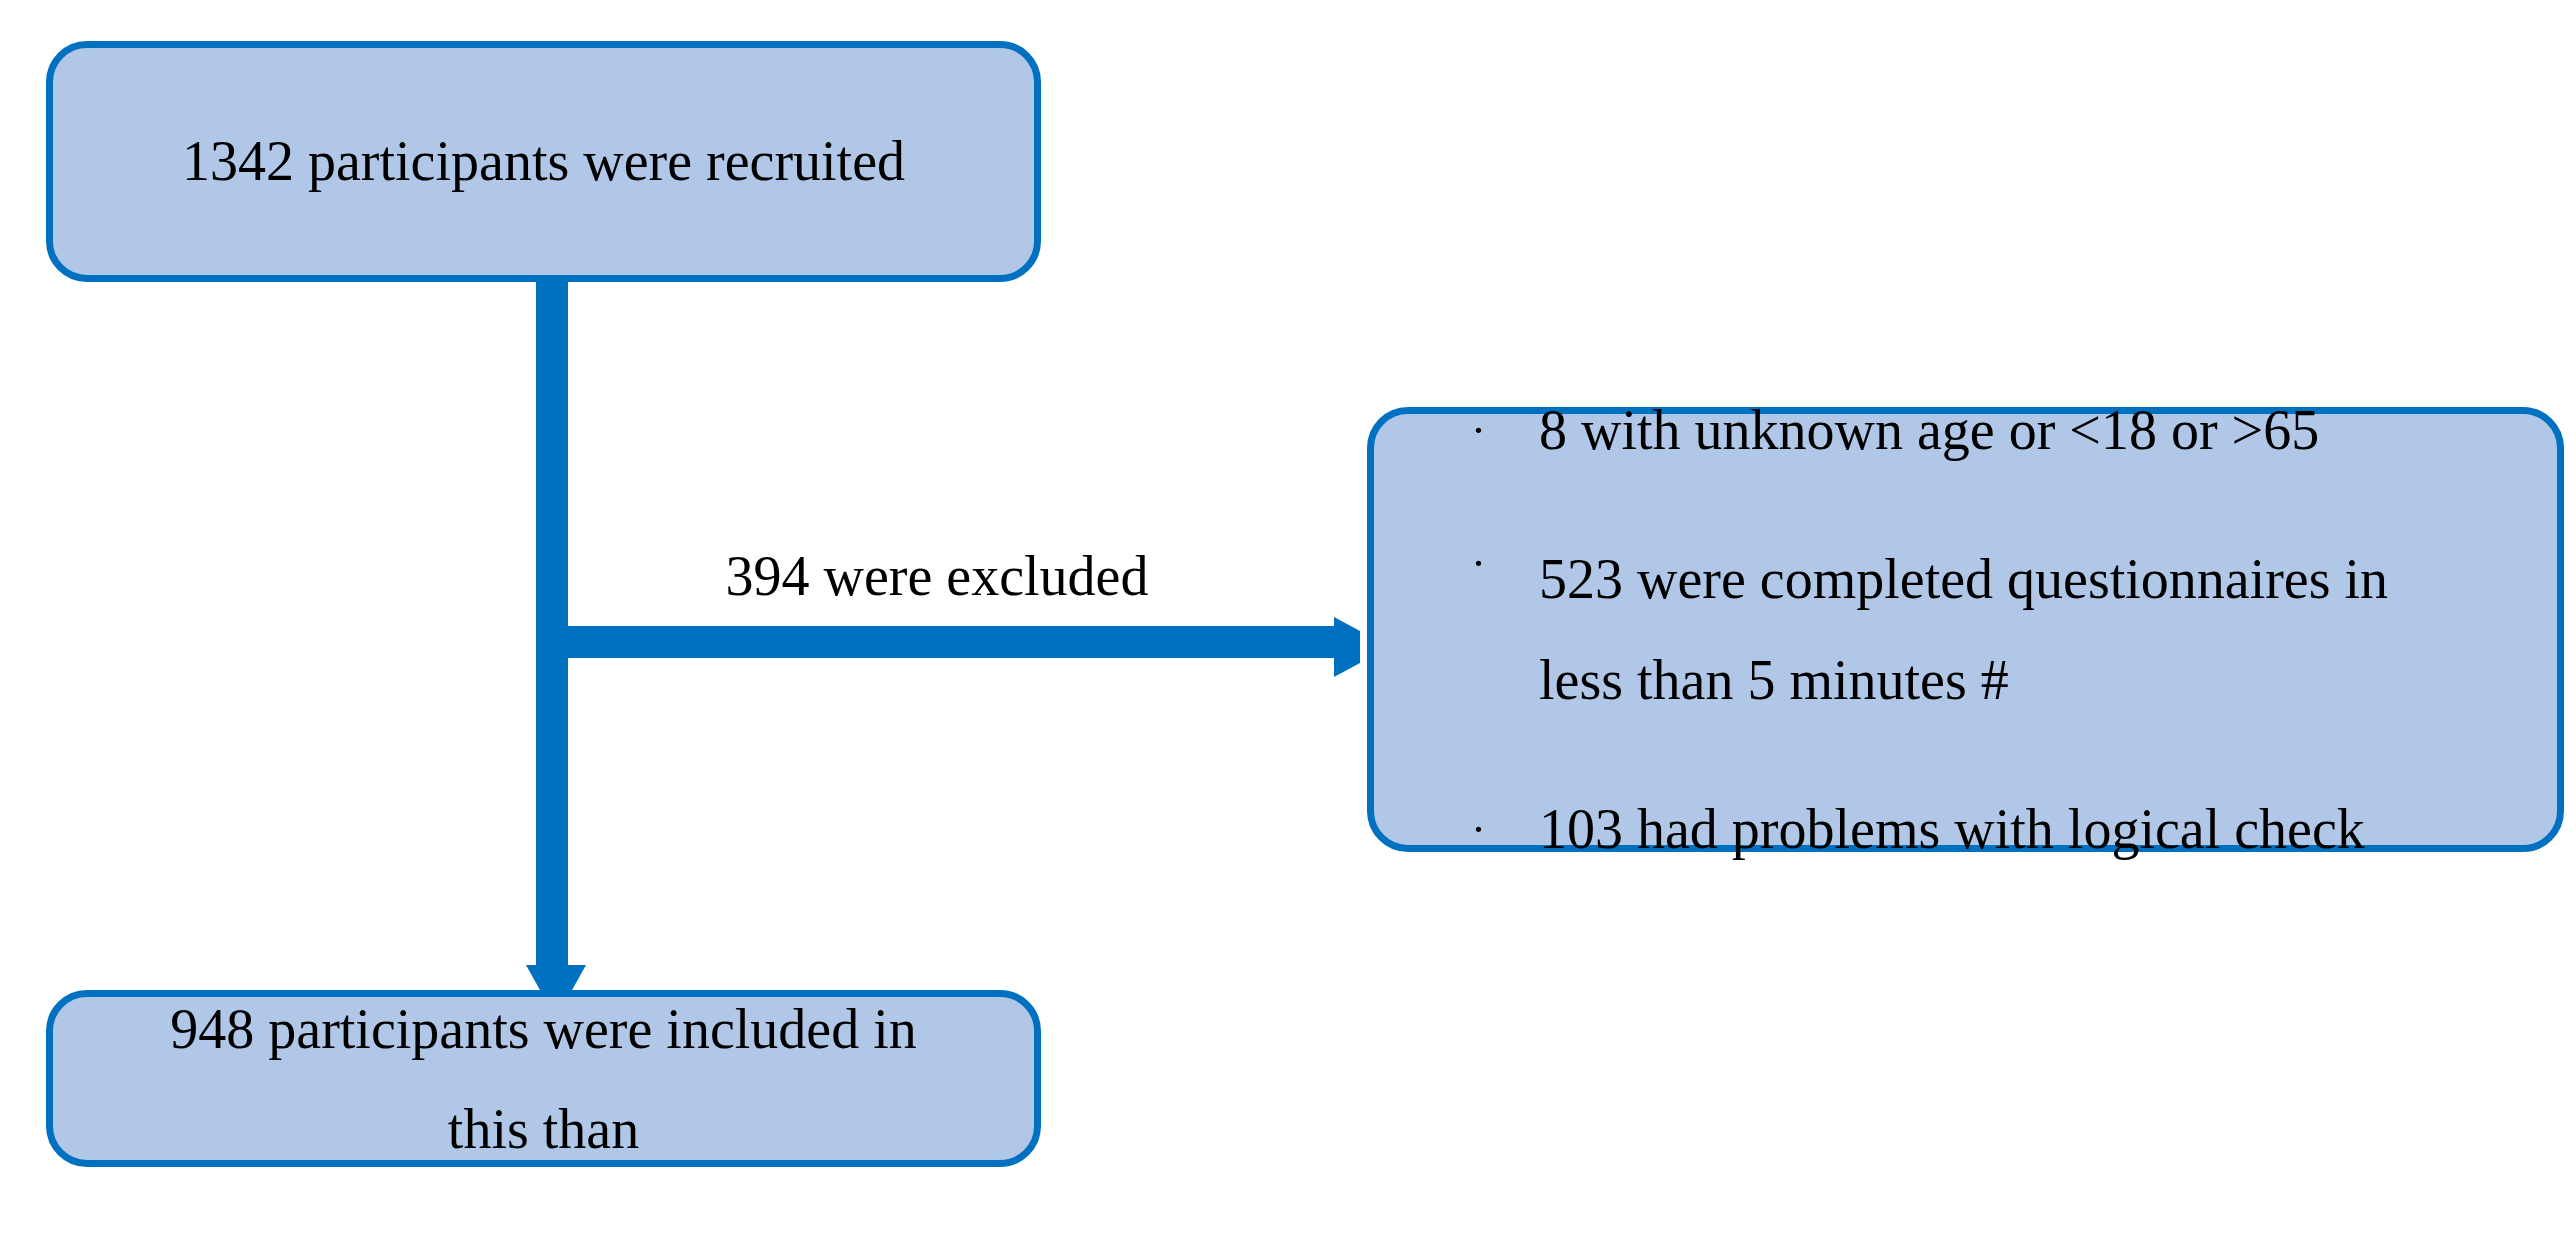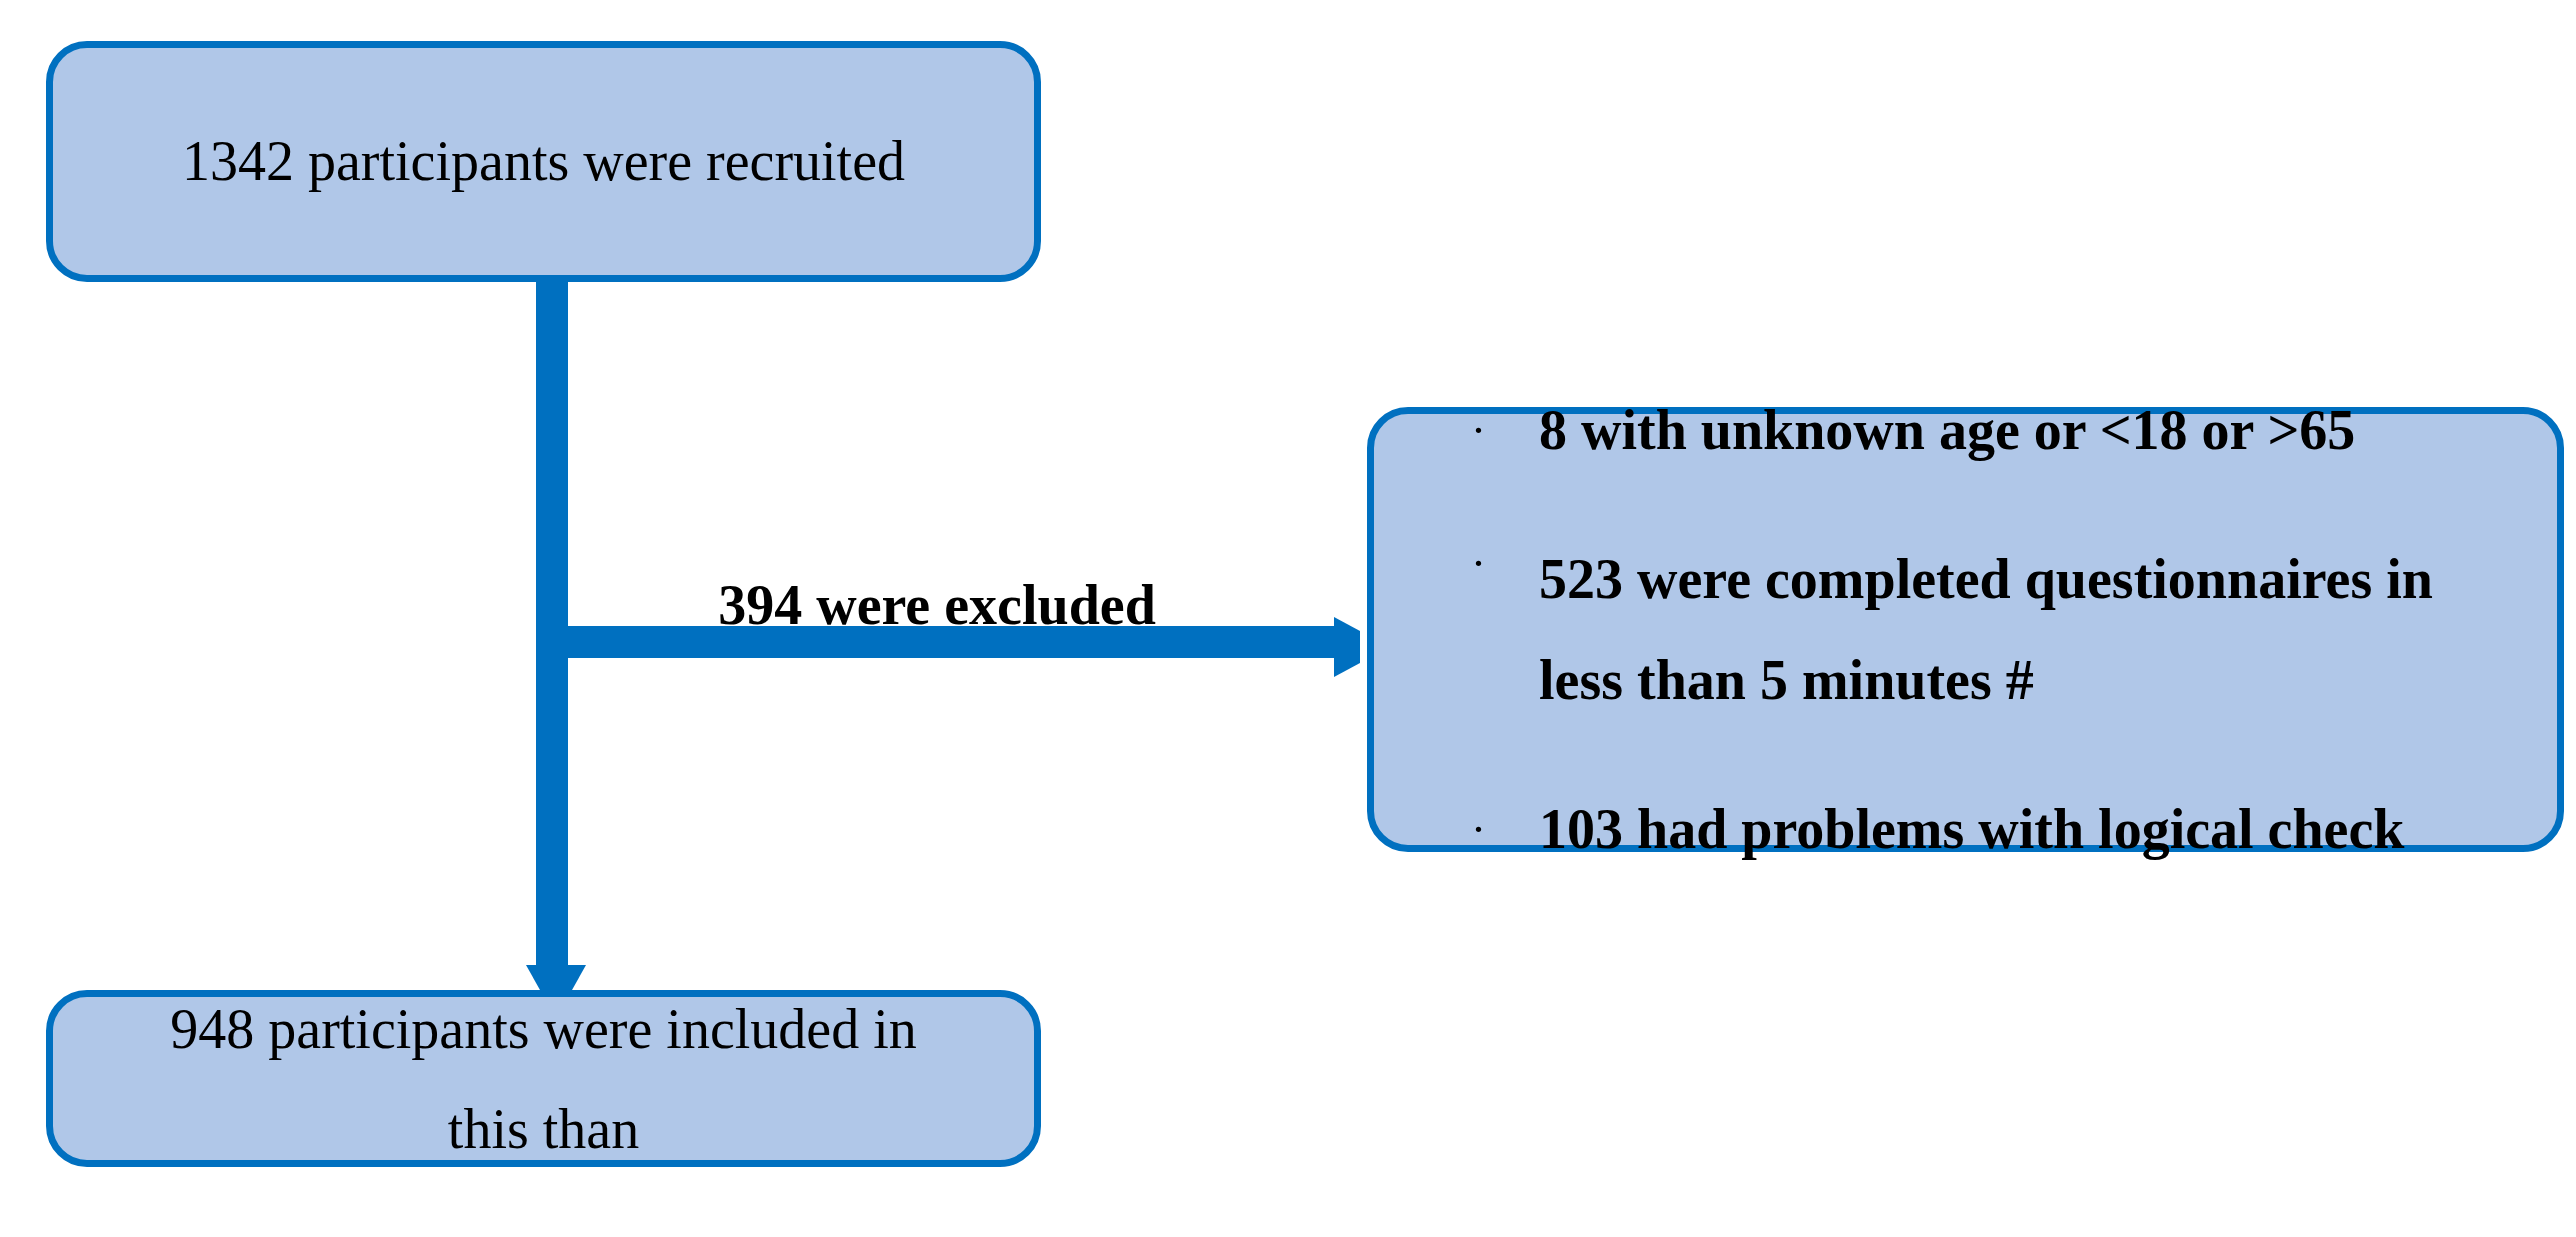"8 with unknown age or" .bullet-lines { font-weight: bold -> none }
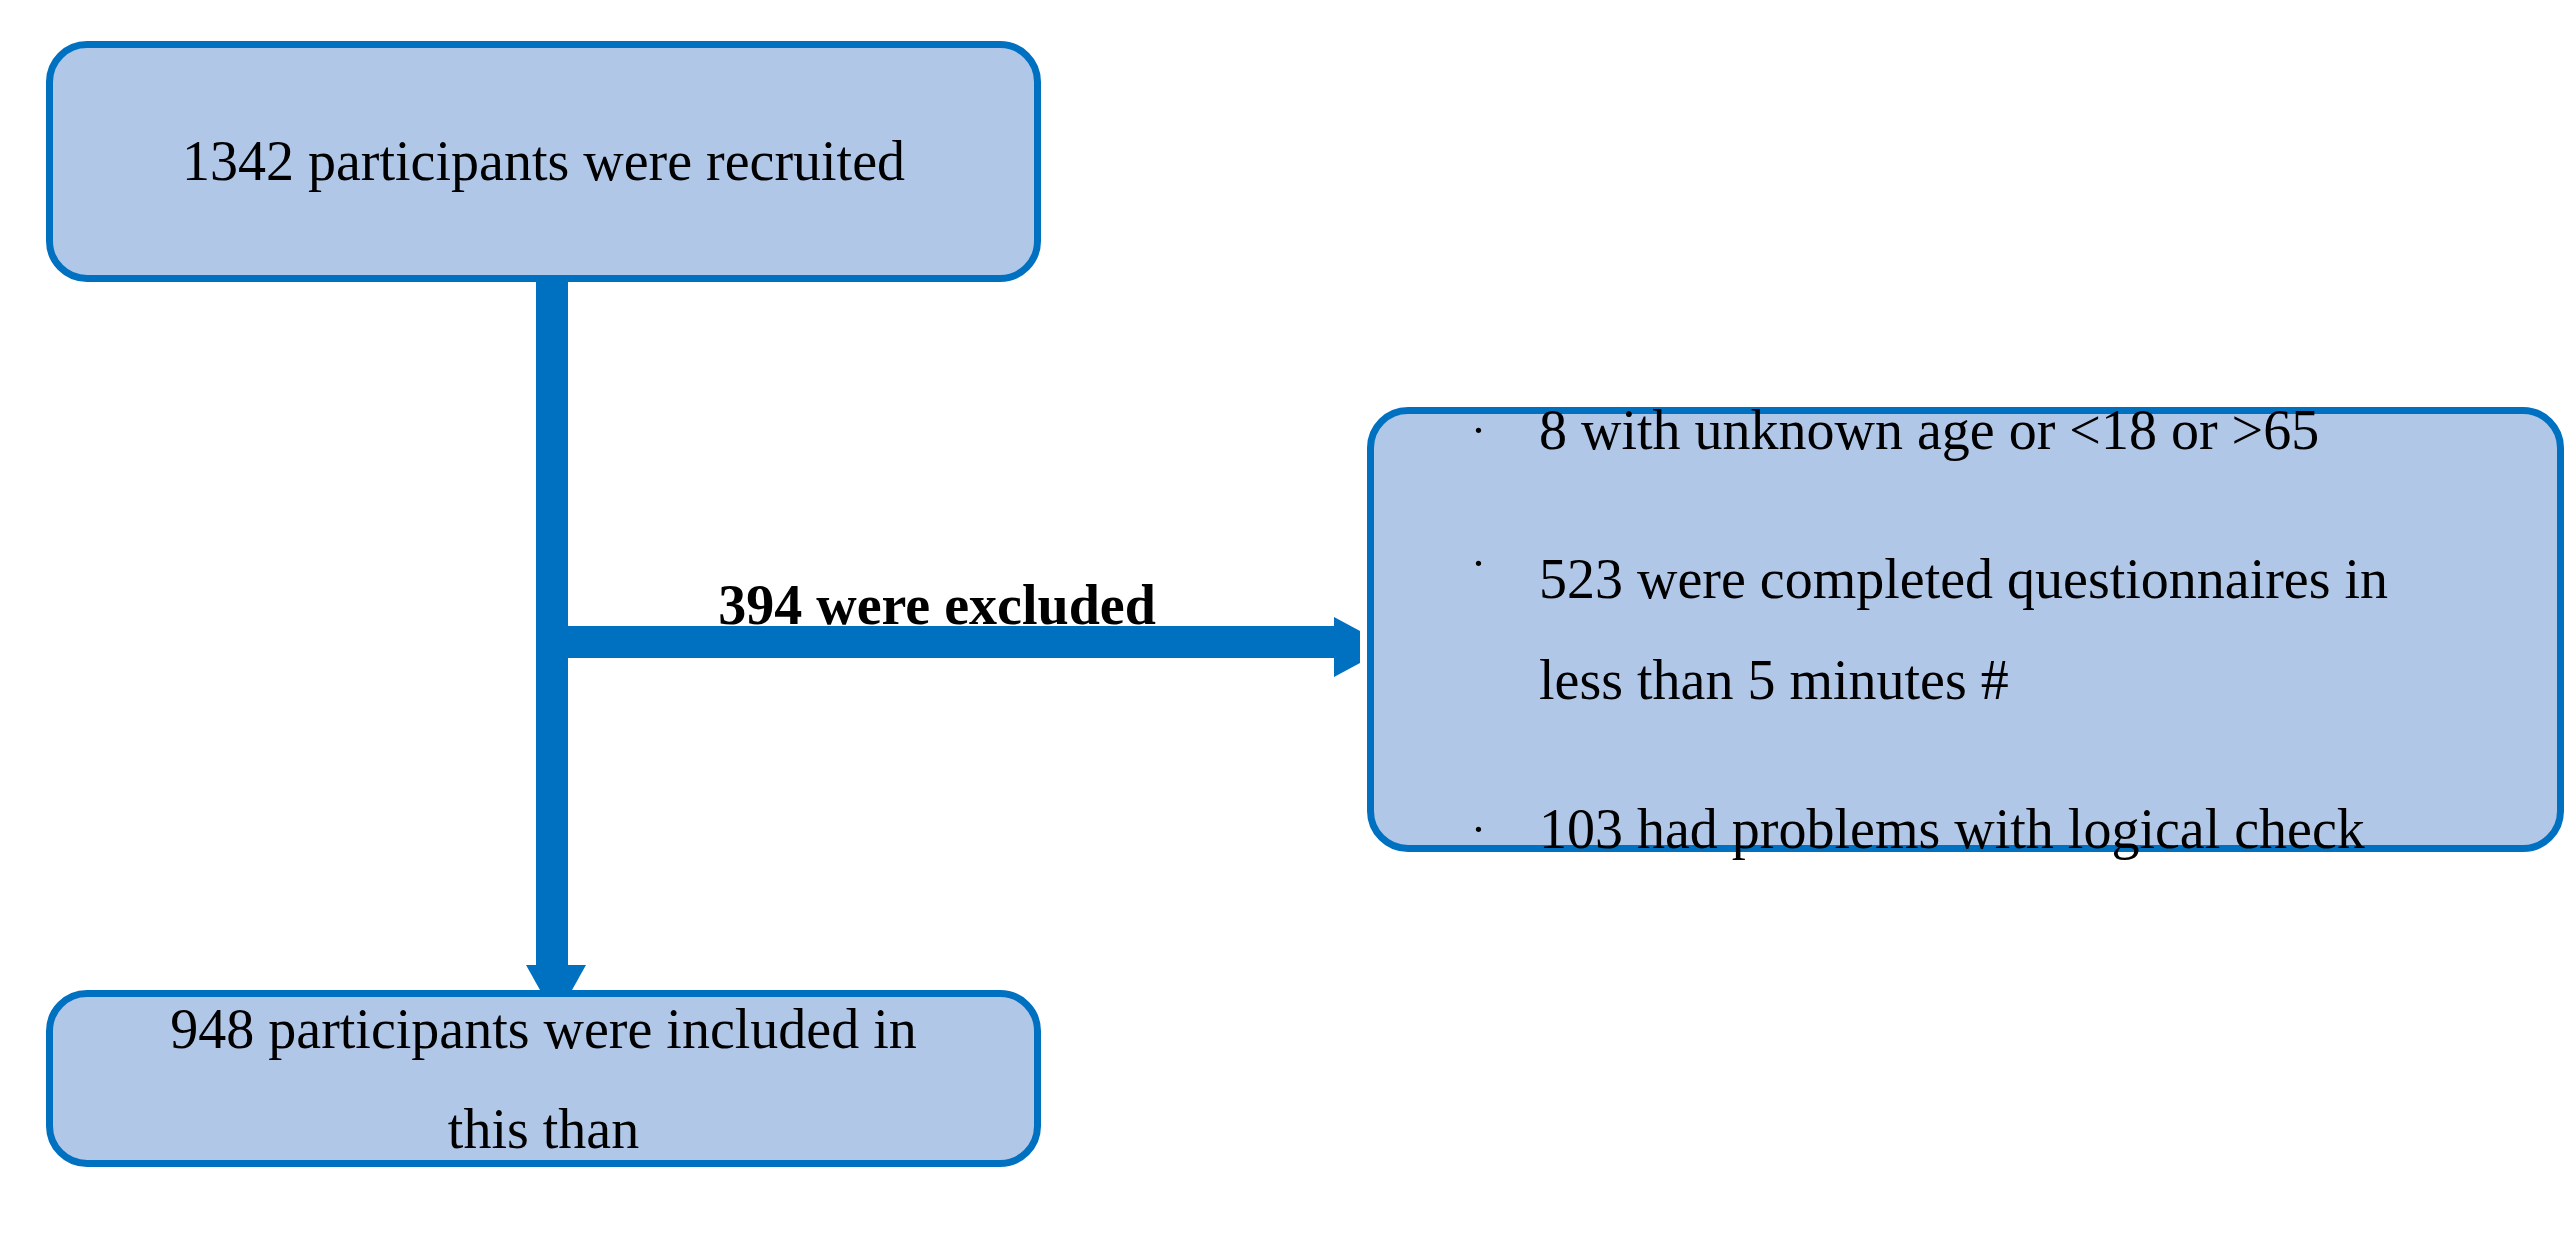"394 were excluded" .edge-label { font-weight: bold -> none; top: 544px -> 515px }
